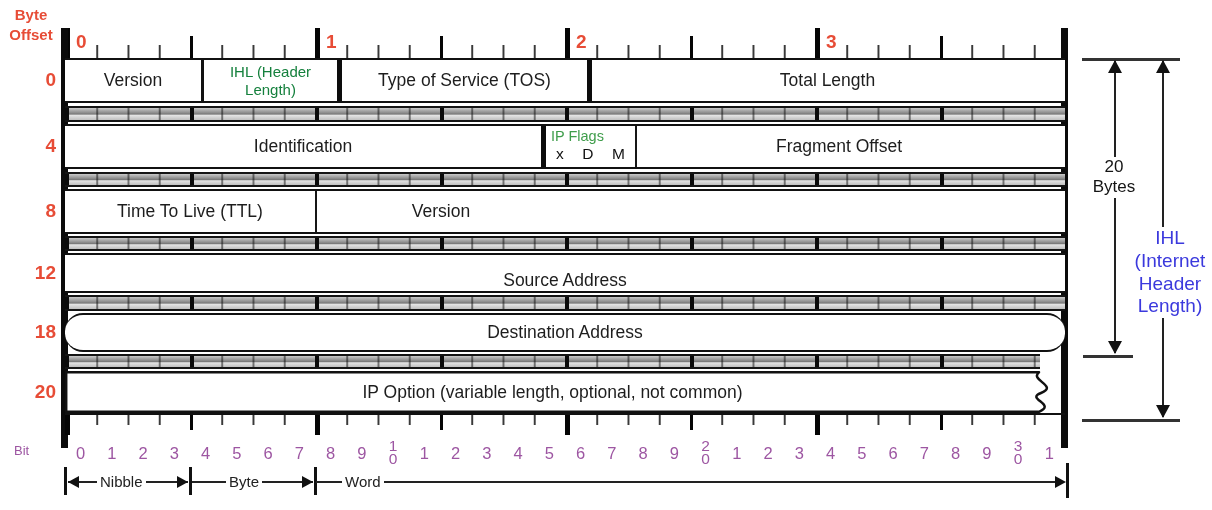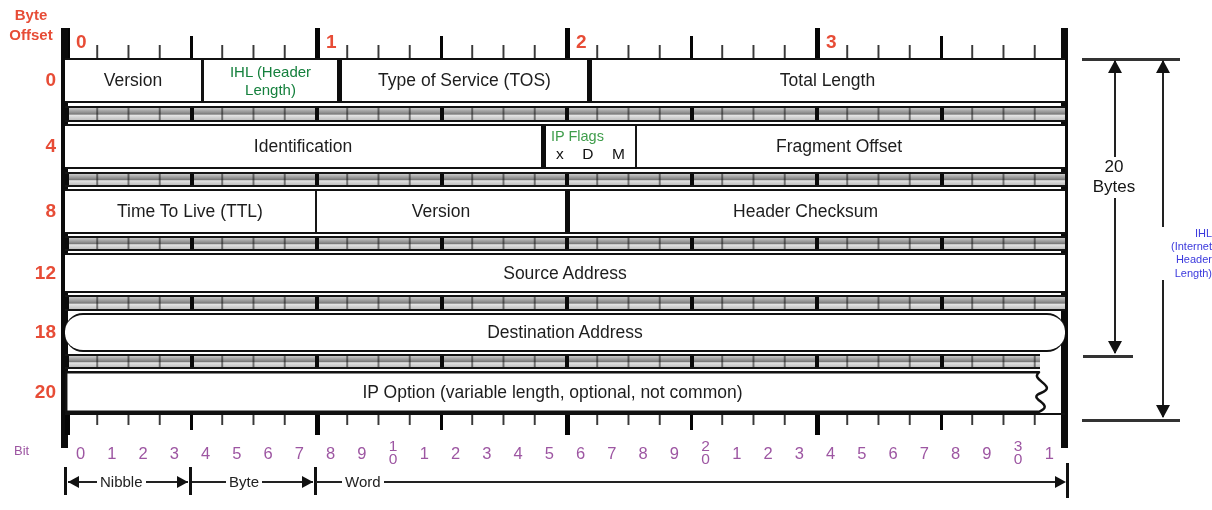"Header Checksum" div.cell { html: <div>Header Checksum</div> -> none }
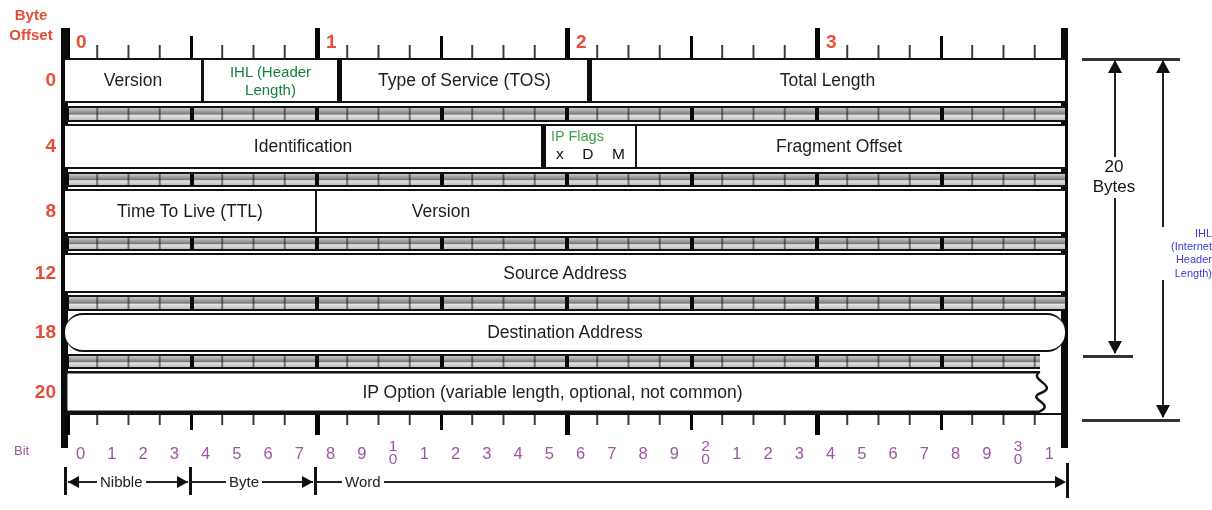"IHL" .ann-ihl { font-size: 11px -> 19px; text-align: right -> none }
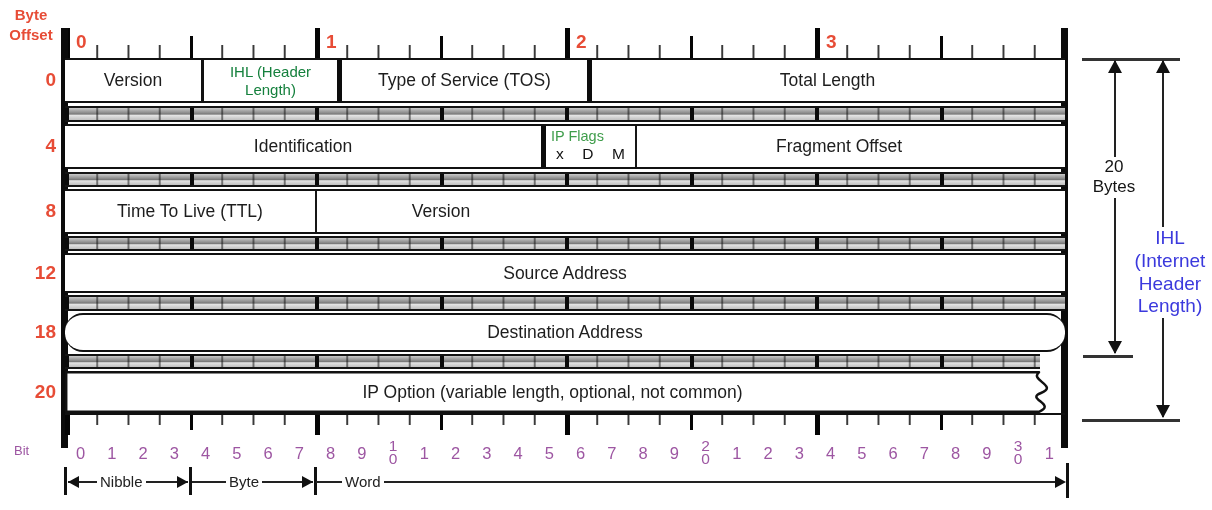"Source Address" div.row { align-items: none -> flex-end }
